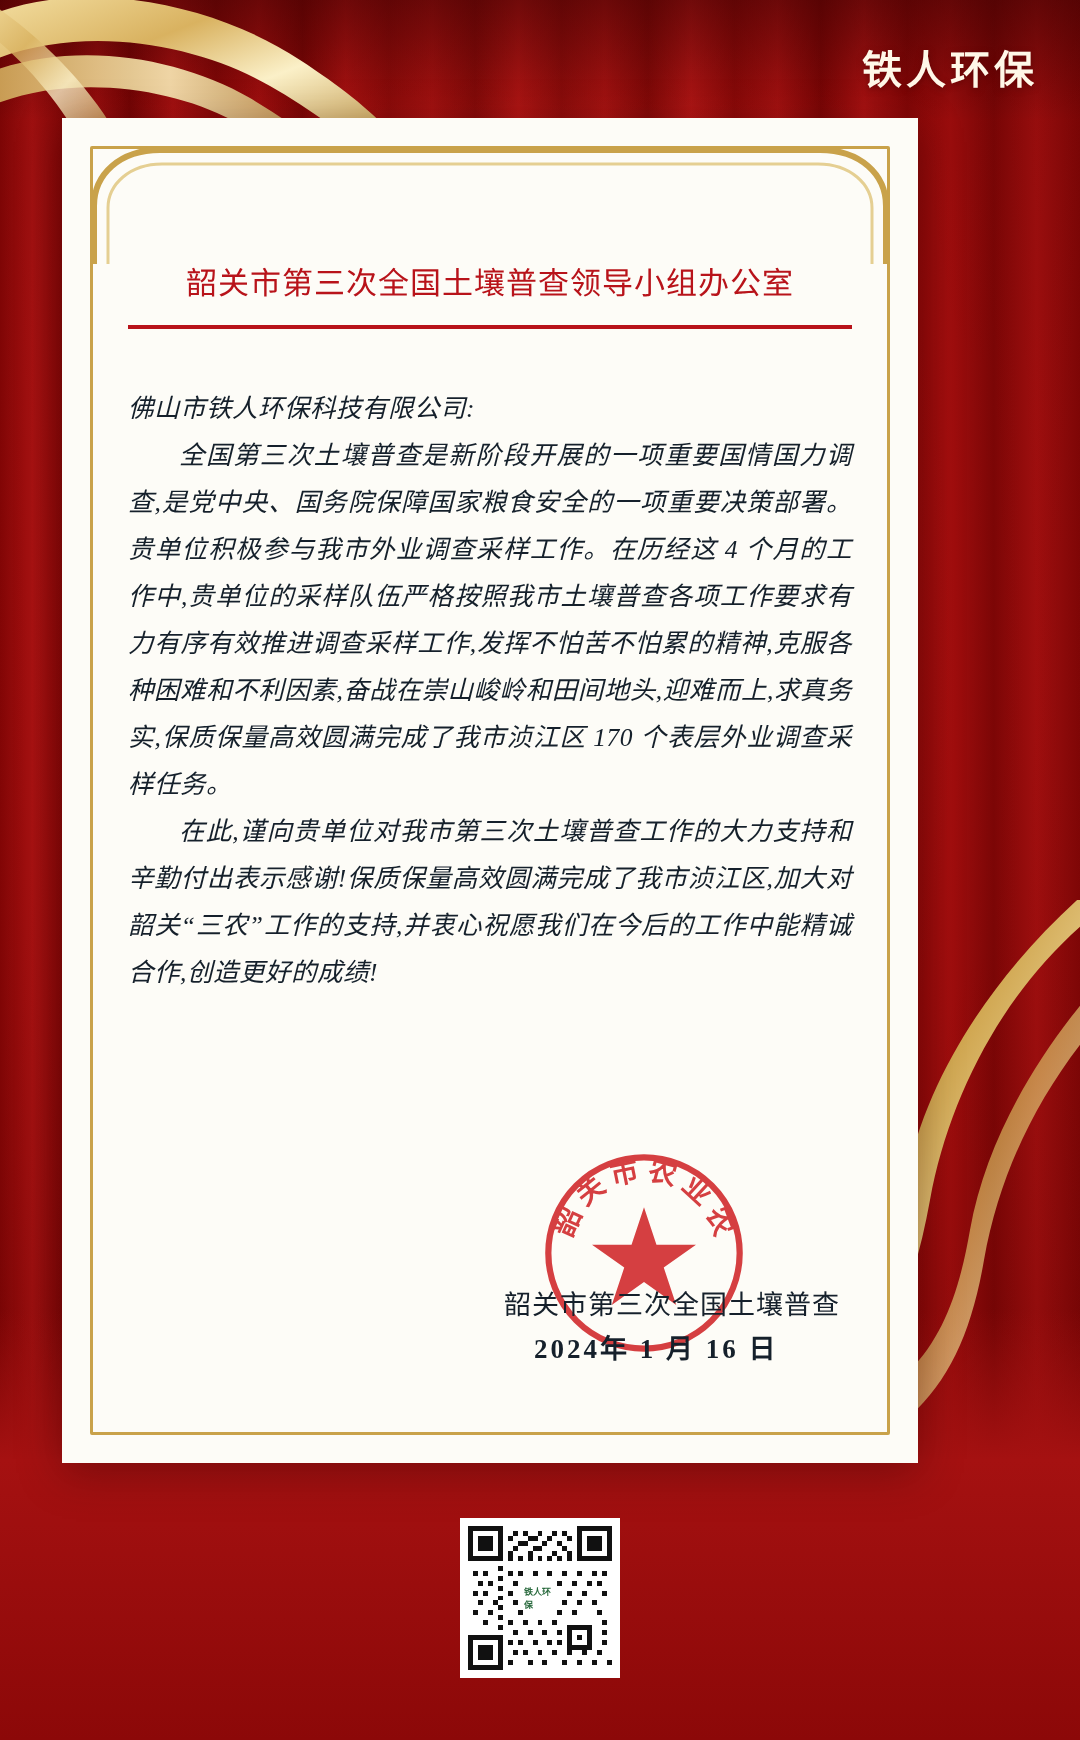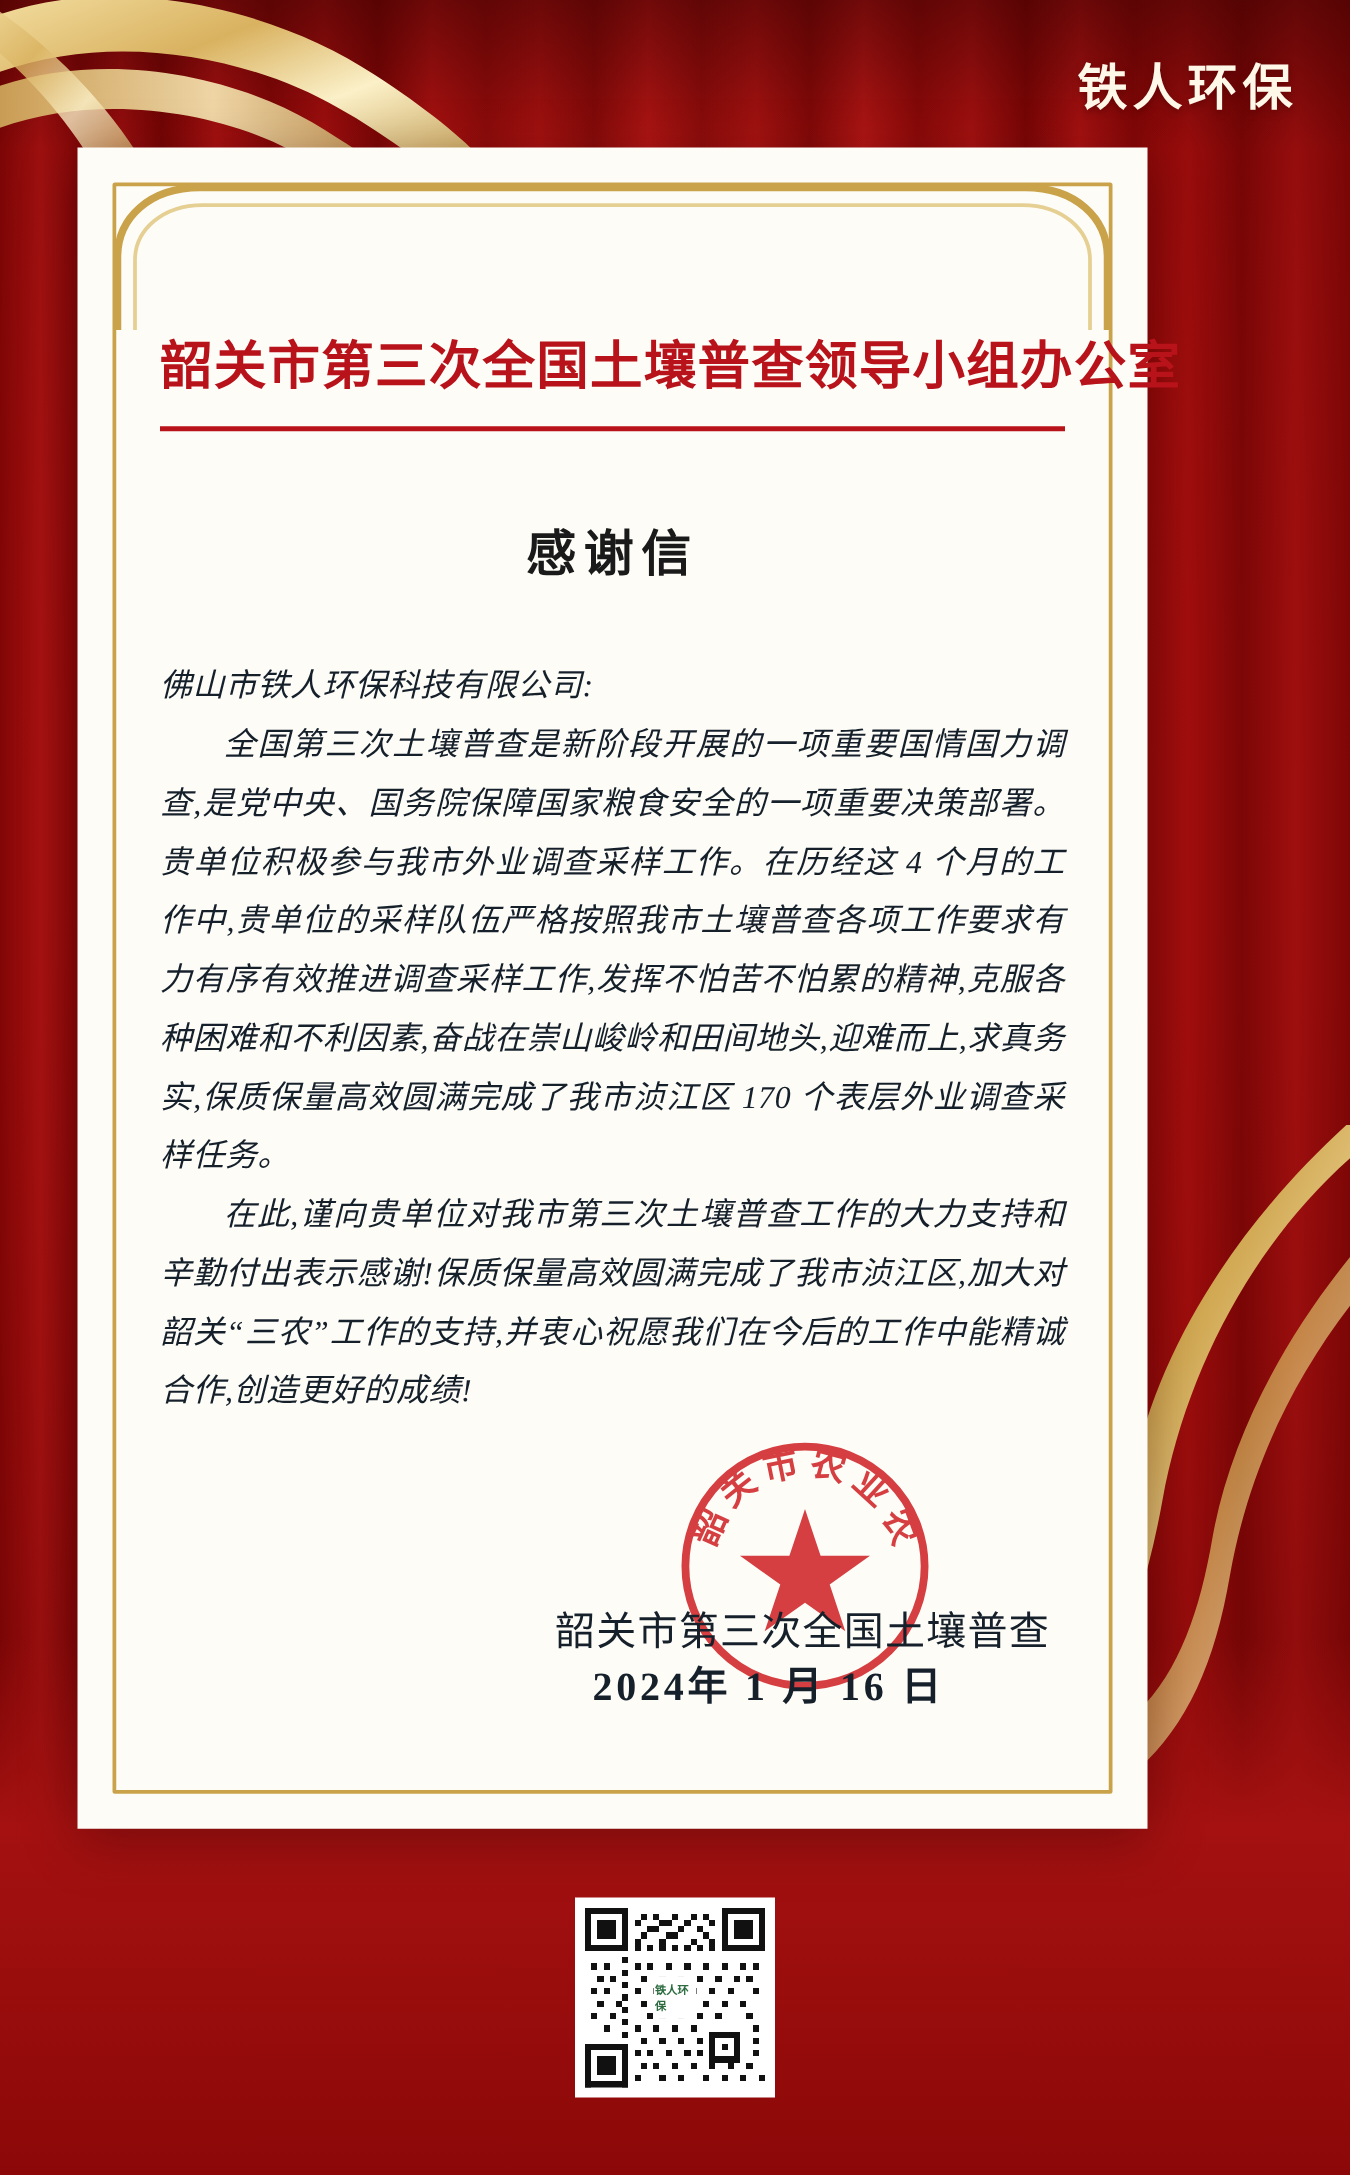"韶关市第三次全国土壤普查领导小组办公室" .org-title { font-size: 42px -> 31px; font-weight: bold -> normal }
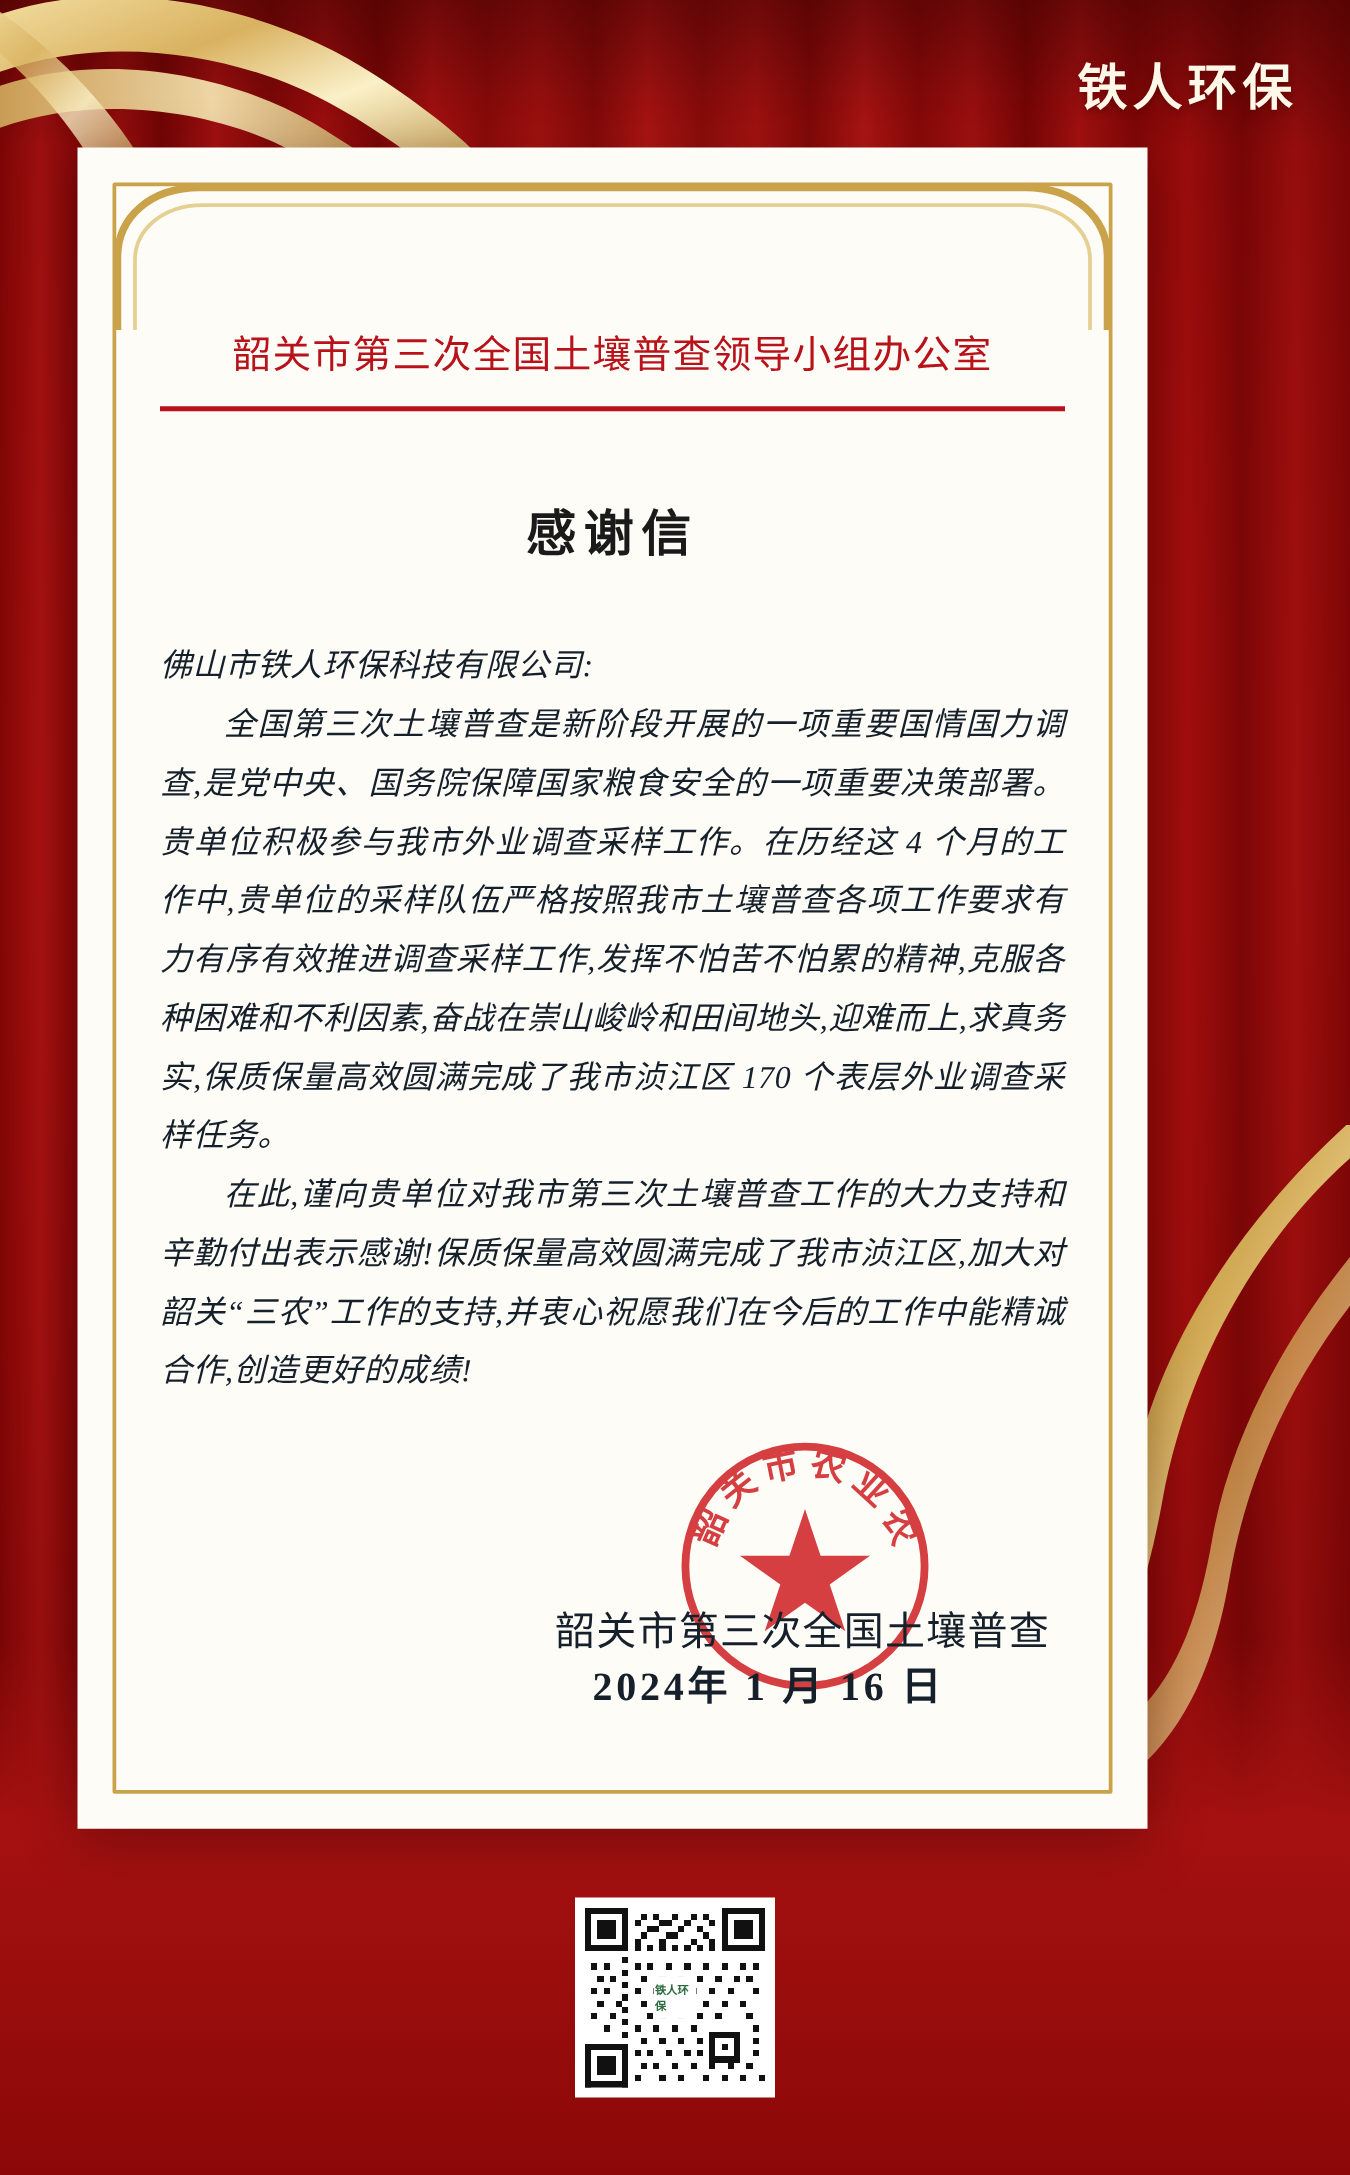"感谢信" div.doc-title { html: <div>感谢信</div> -> none }
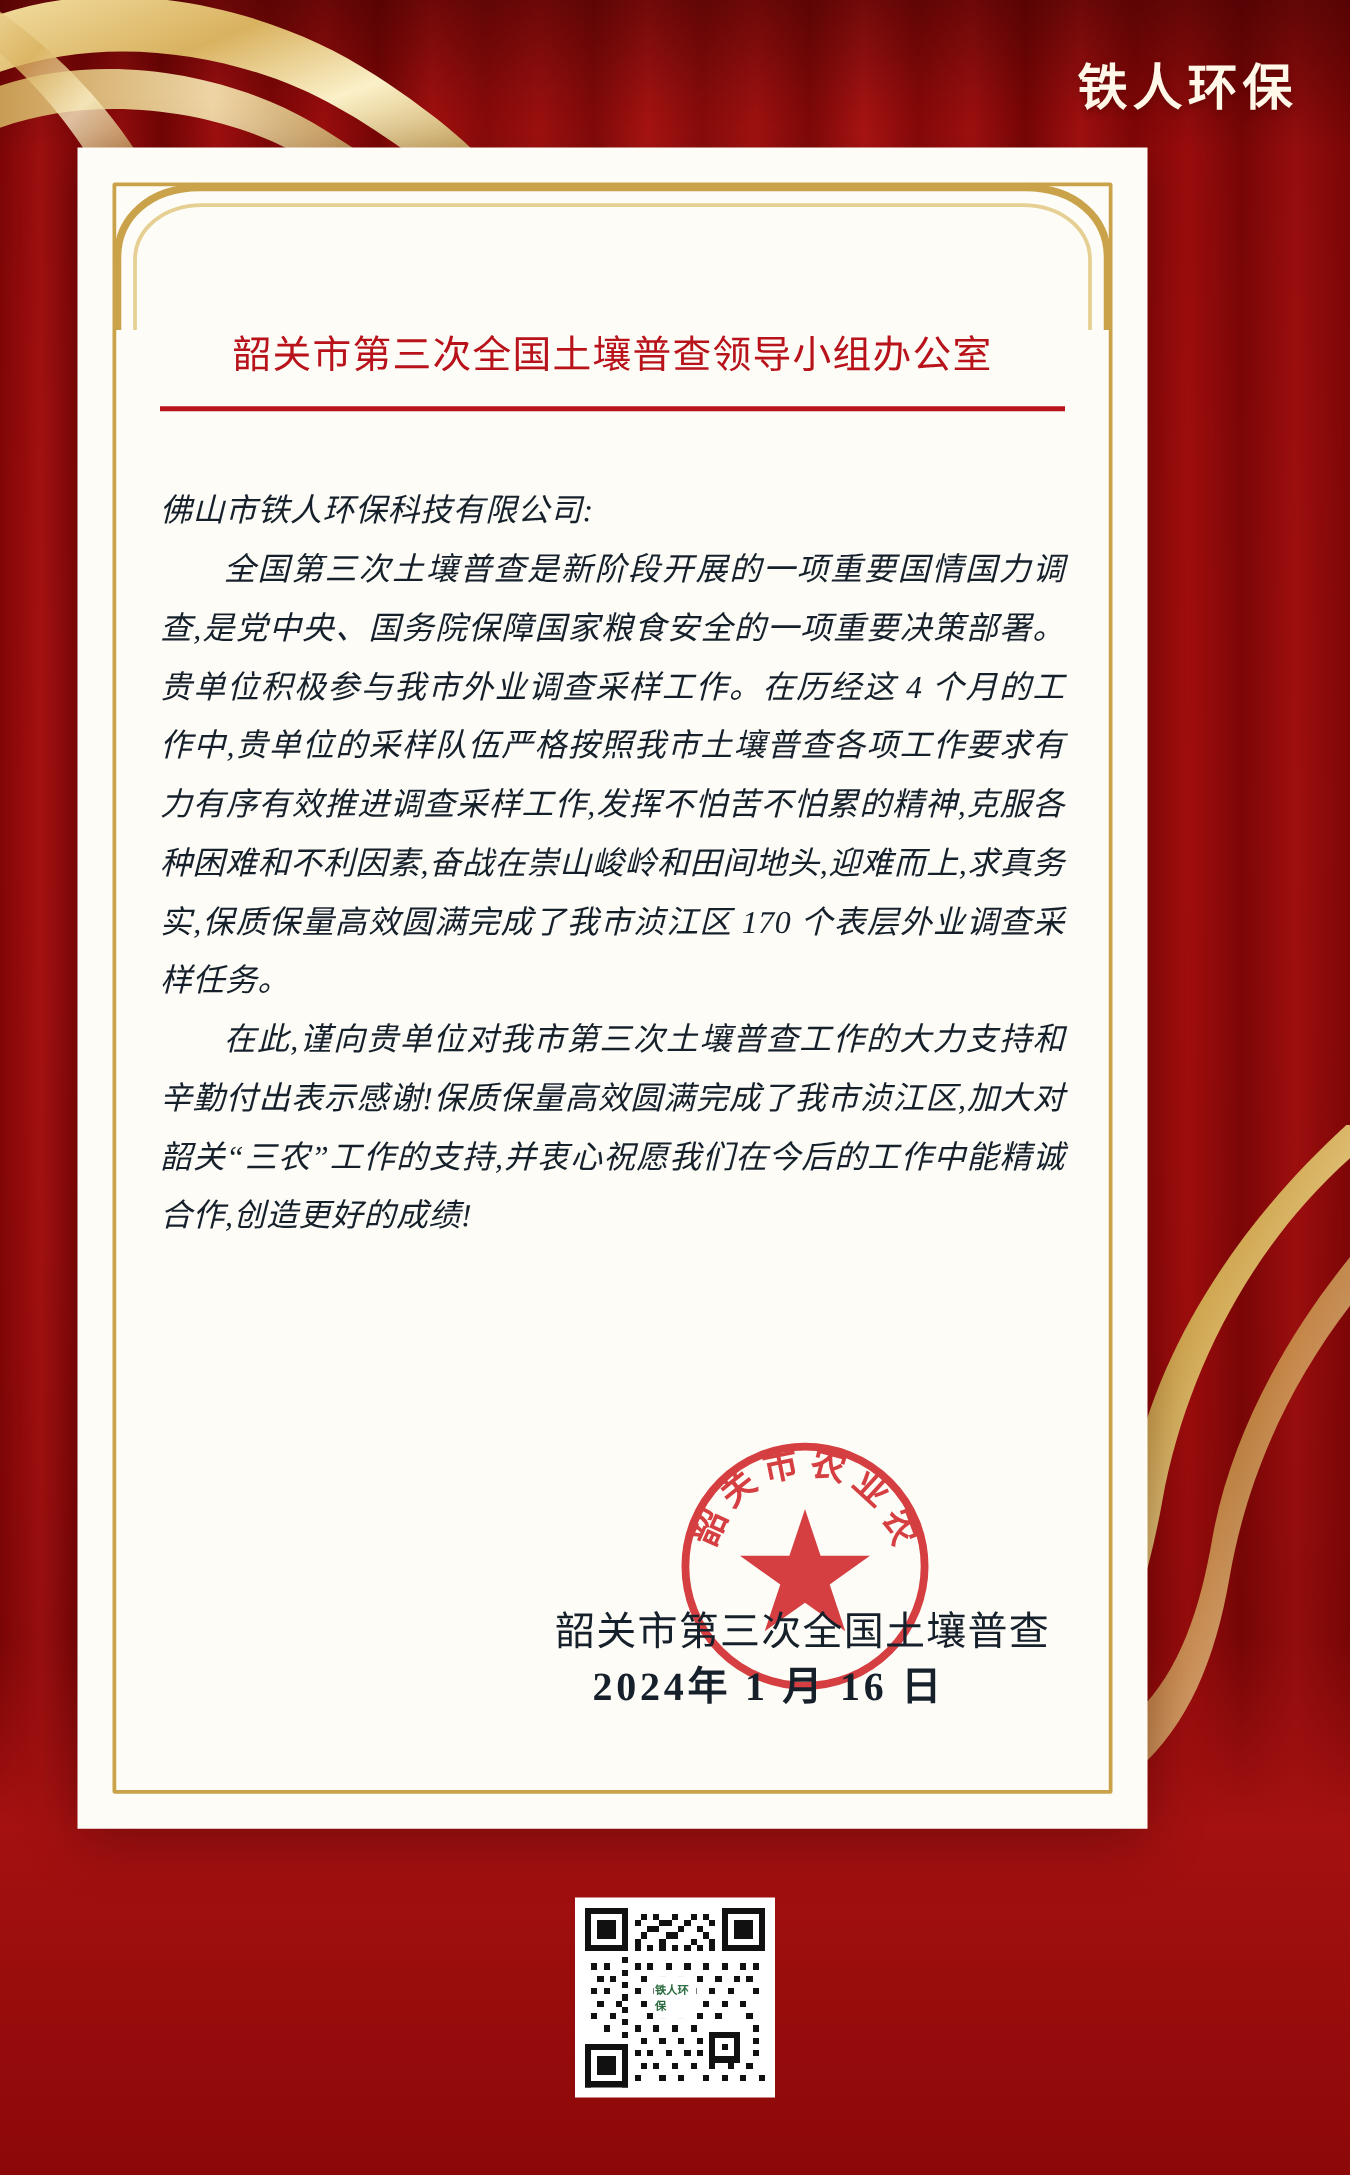"韶关市第三次全国土壤普查" .signature { font-size: 32px -> 27px }
